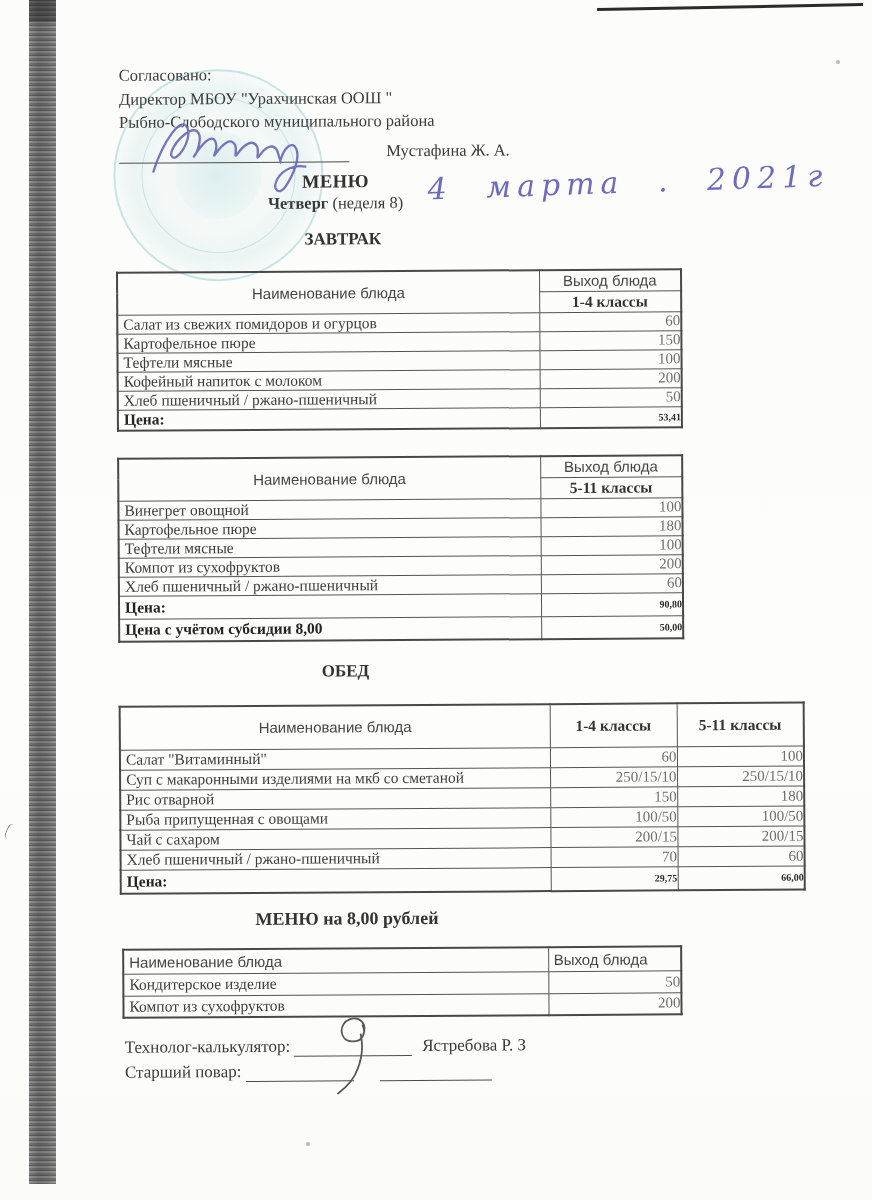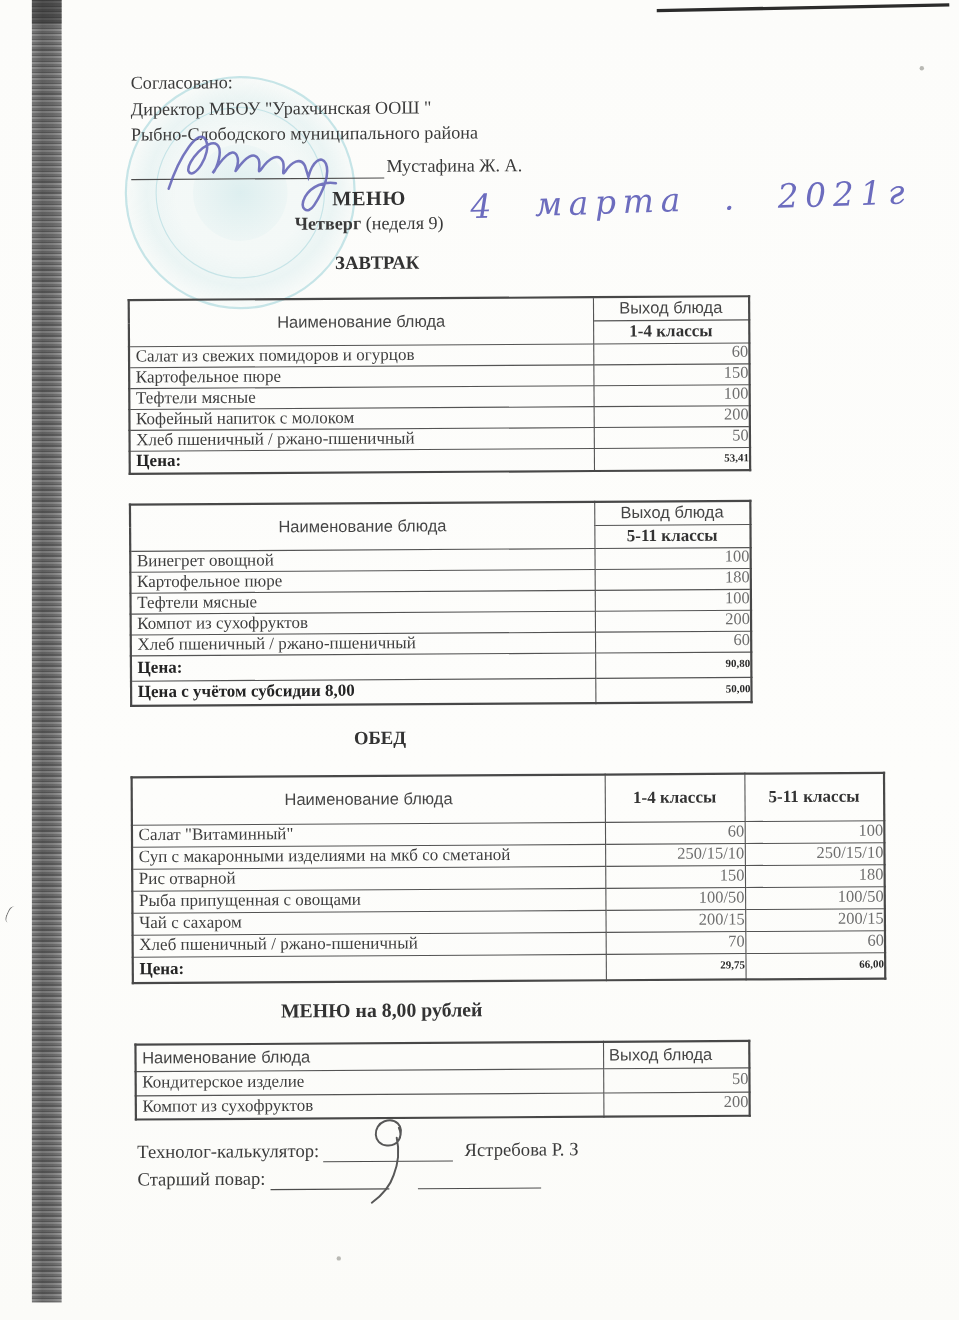"Мустафина Ж. А." .sig-name { margin-left: none -> 35px }
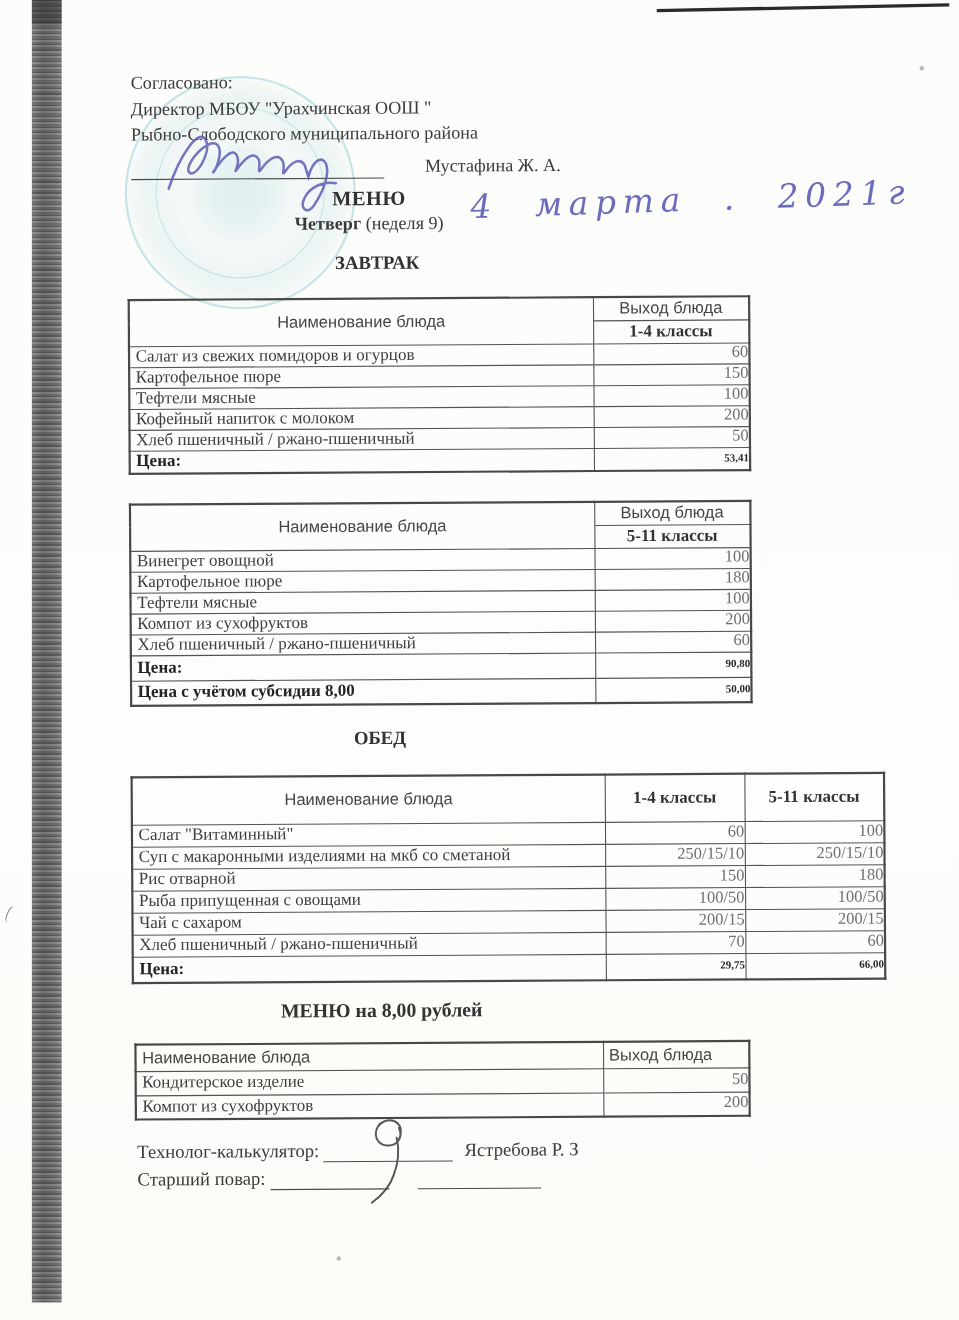"(неделя 9)" span { text: 9 -> 8 }
